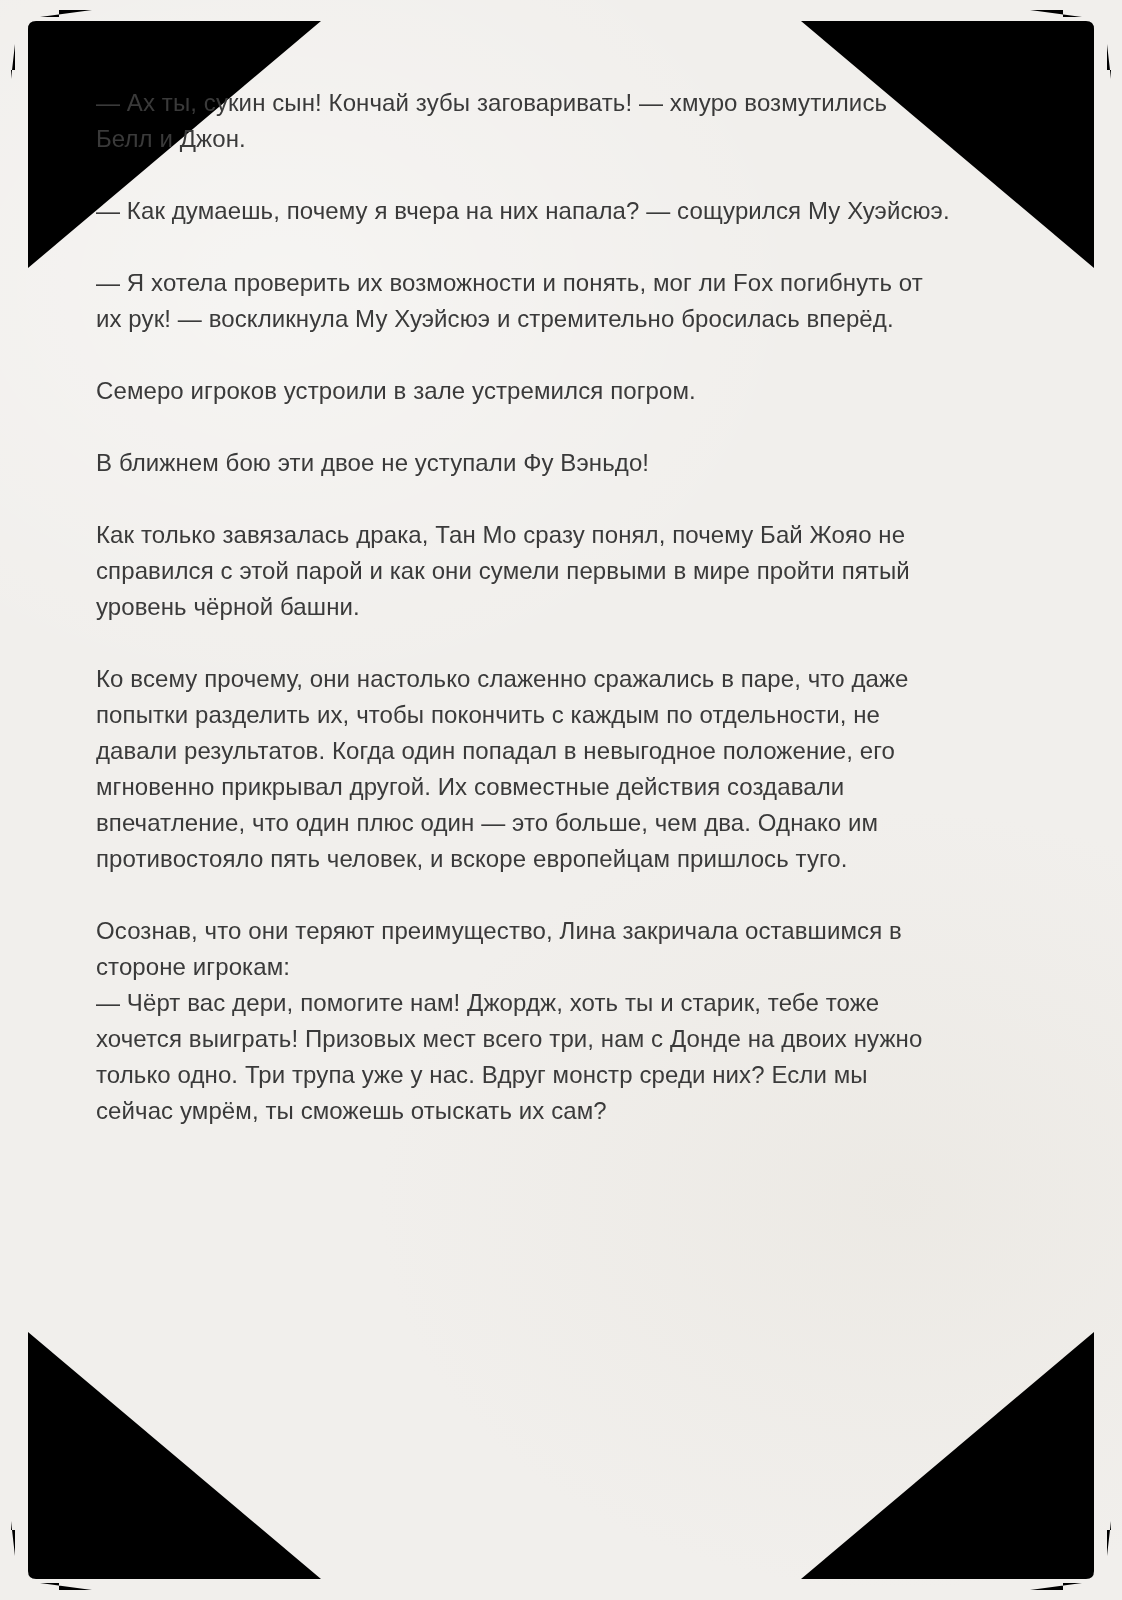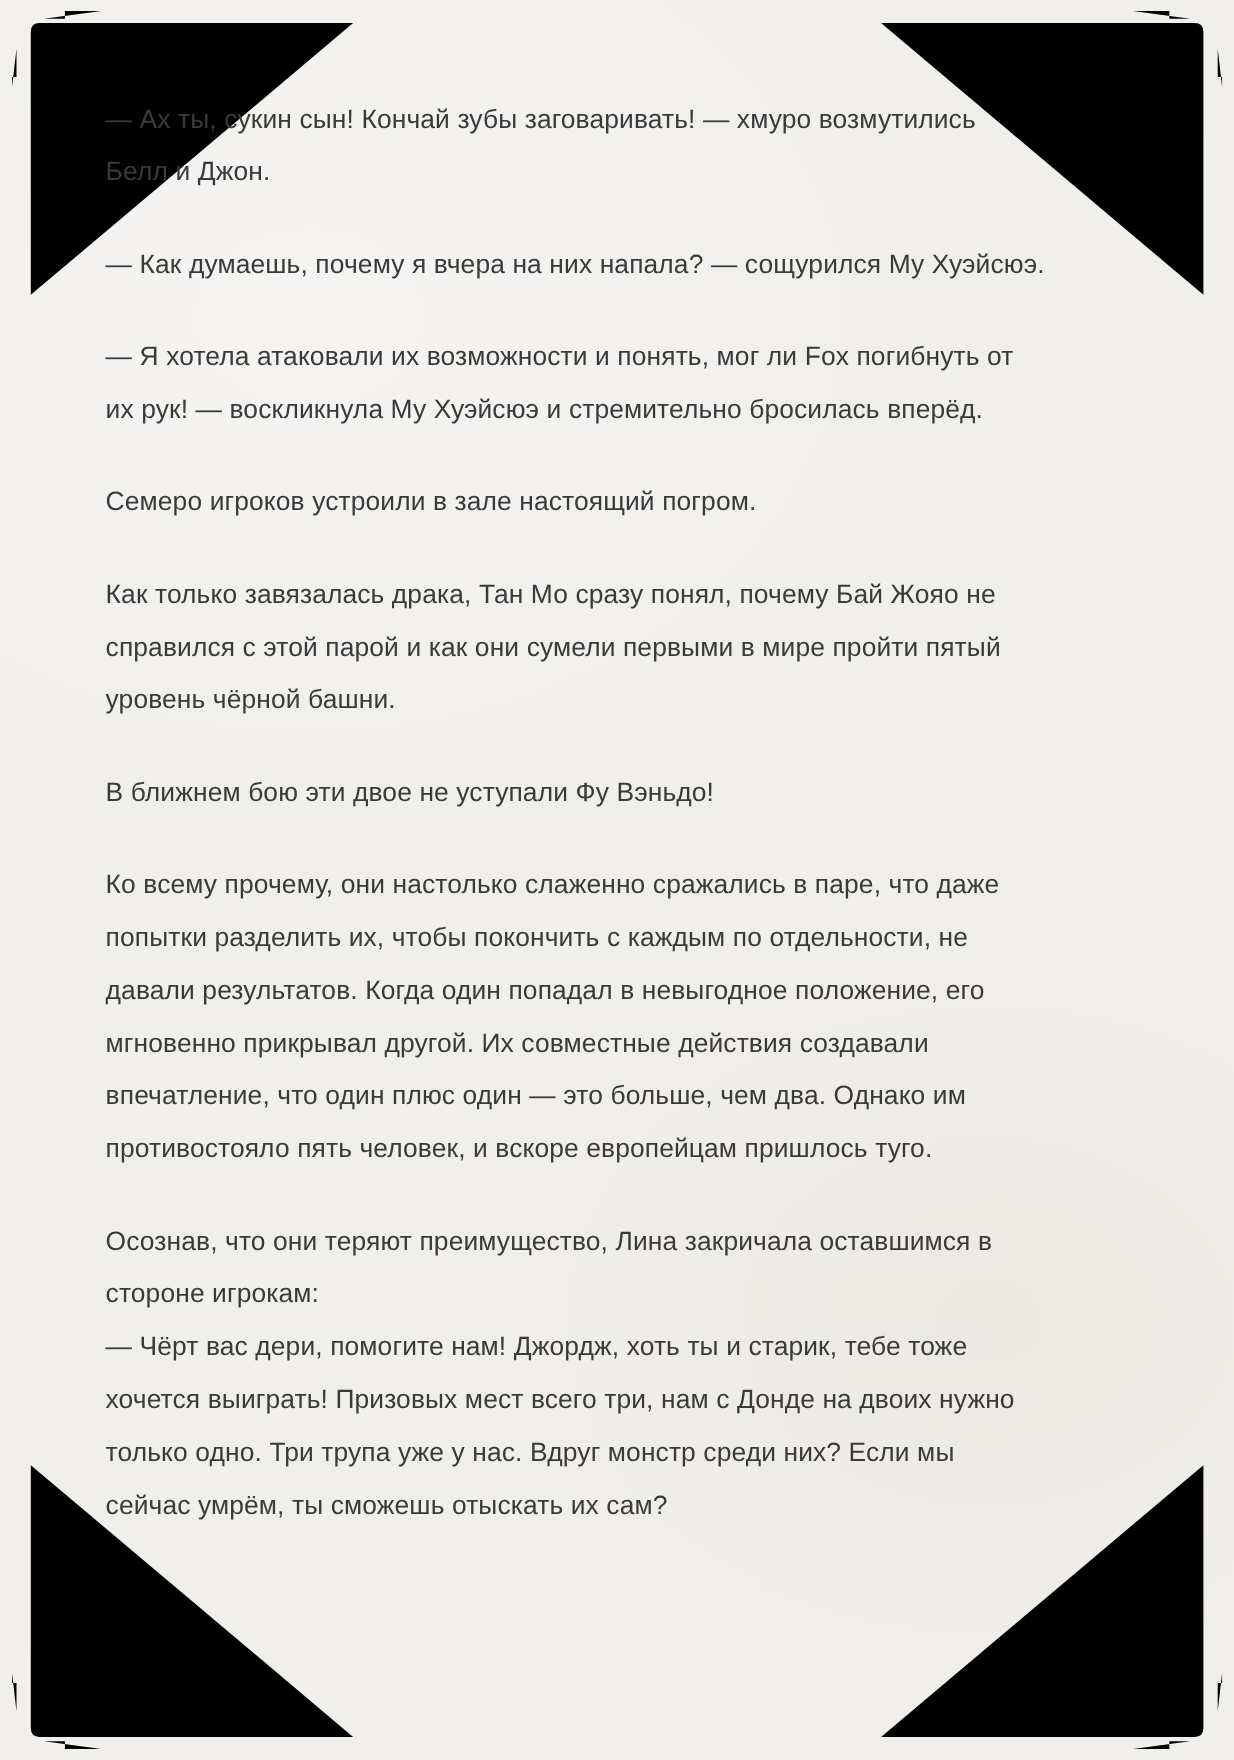"— Ах ты, сукин сын!" .page-text p { line-height: 48px -> 36px }
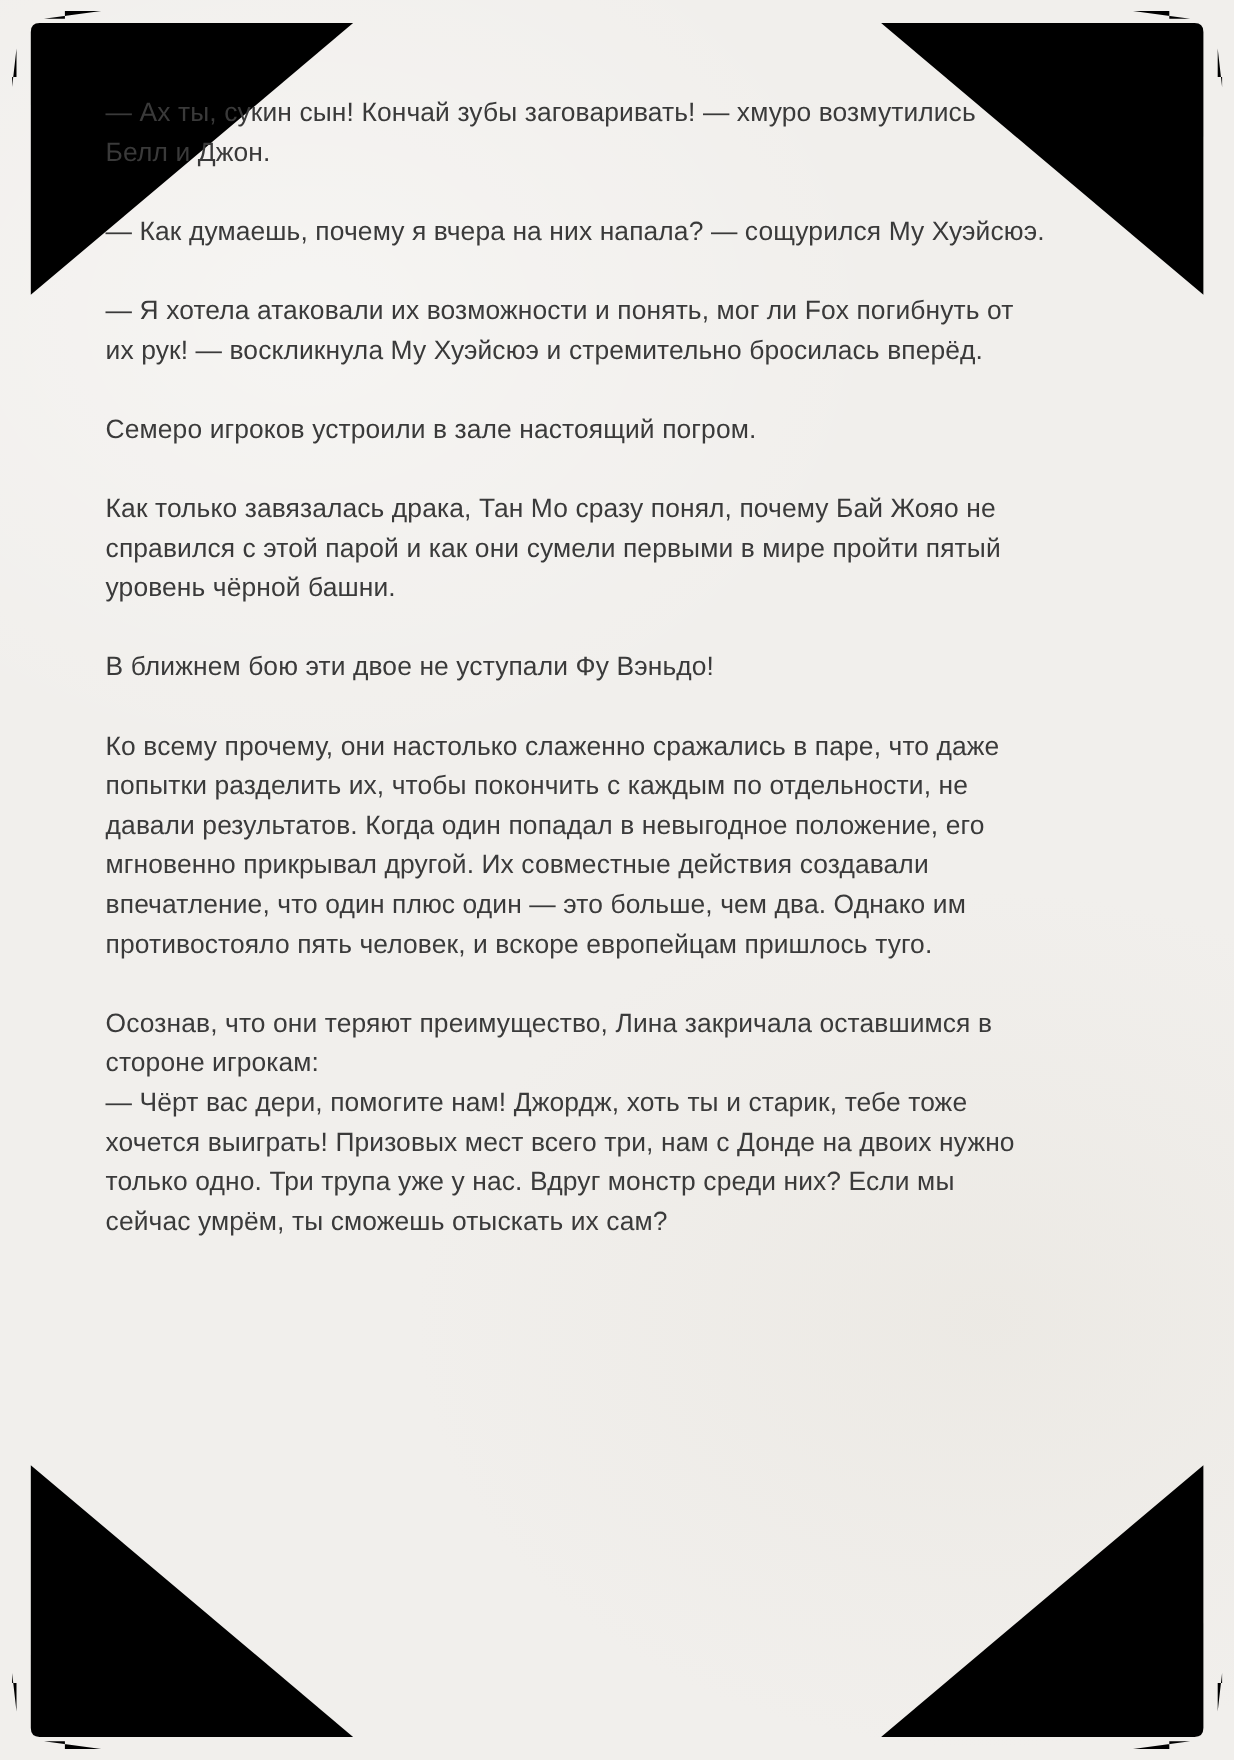"— Я хотела атаковали их" p { text: атаковали -> проверить }
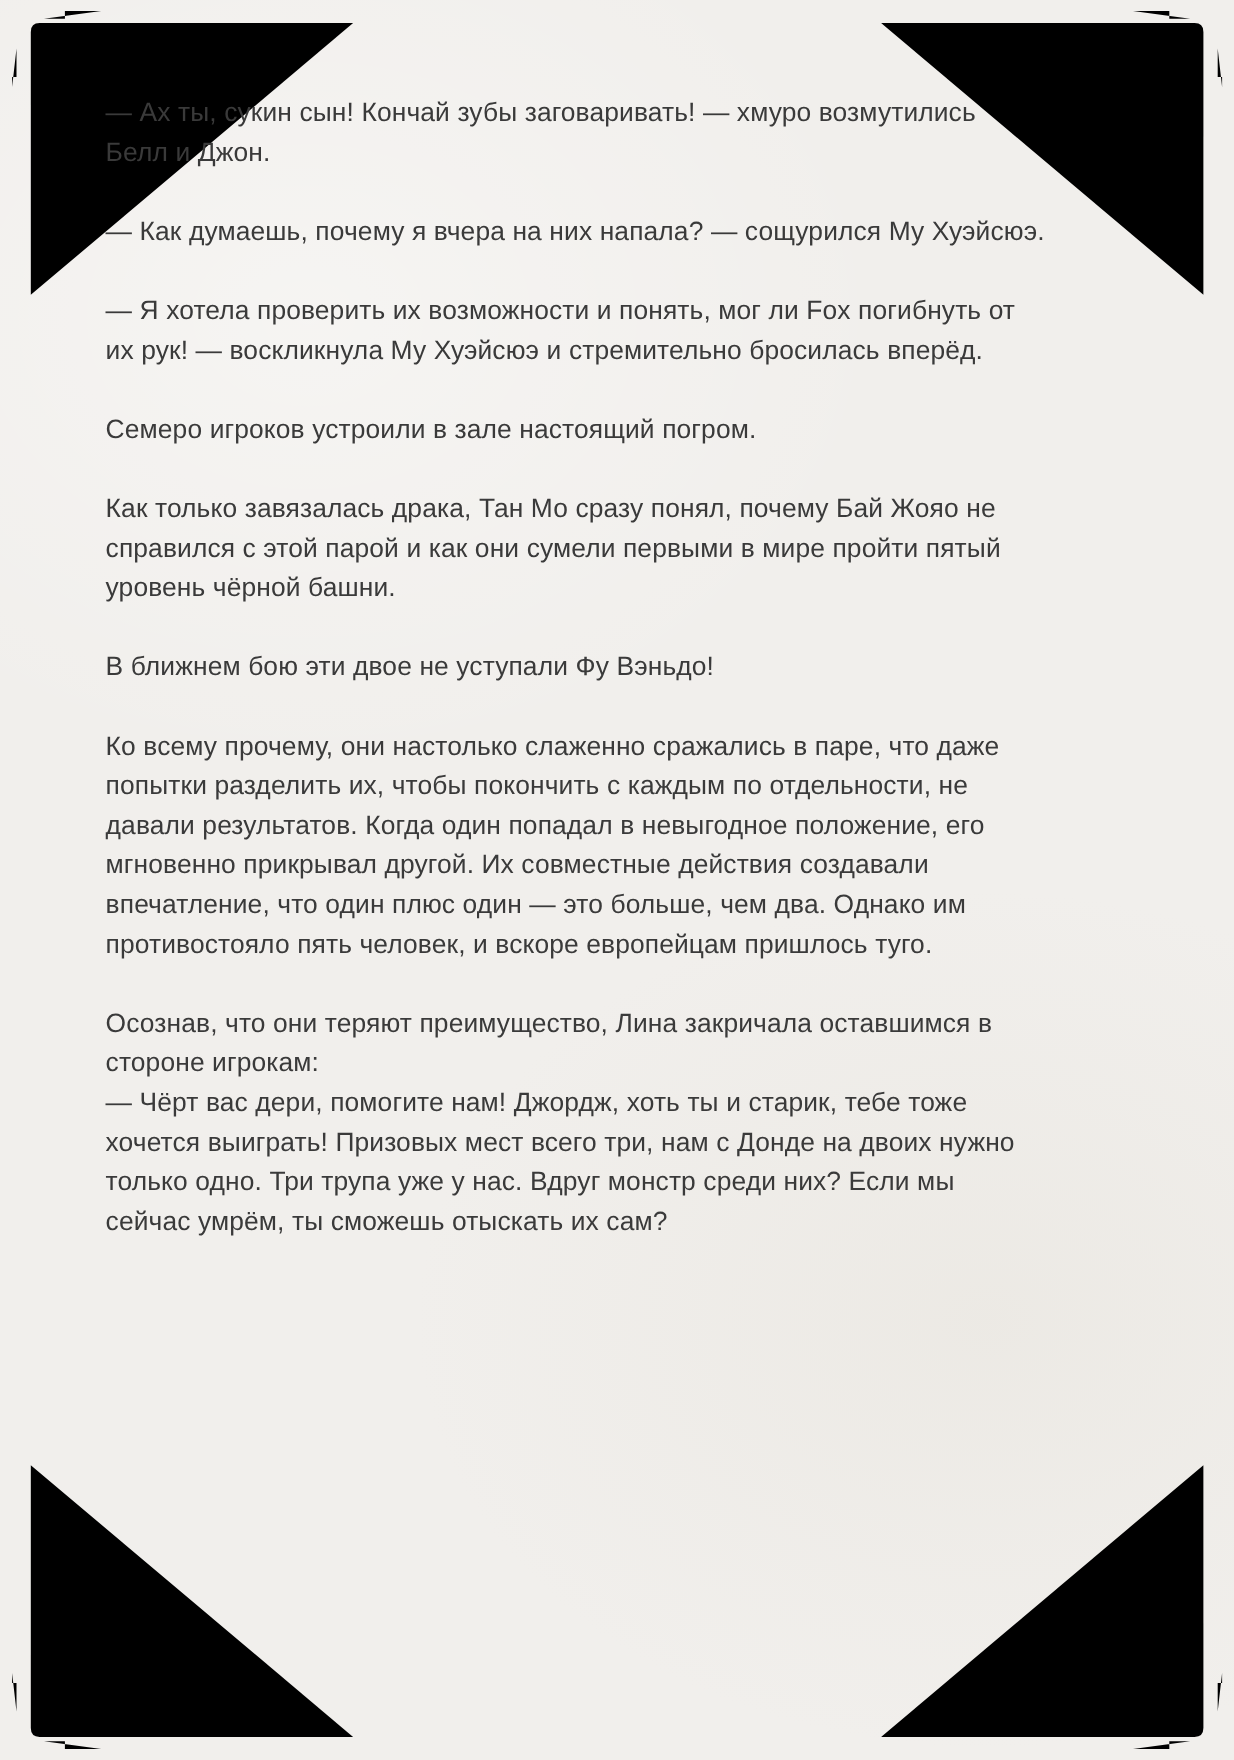"Семеро игроков устроили в зале" p { text: настоящий -> устремился }
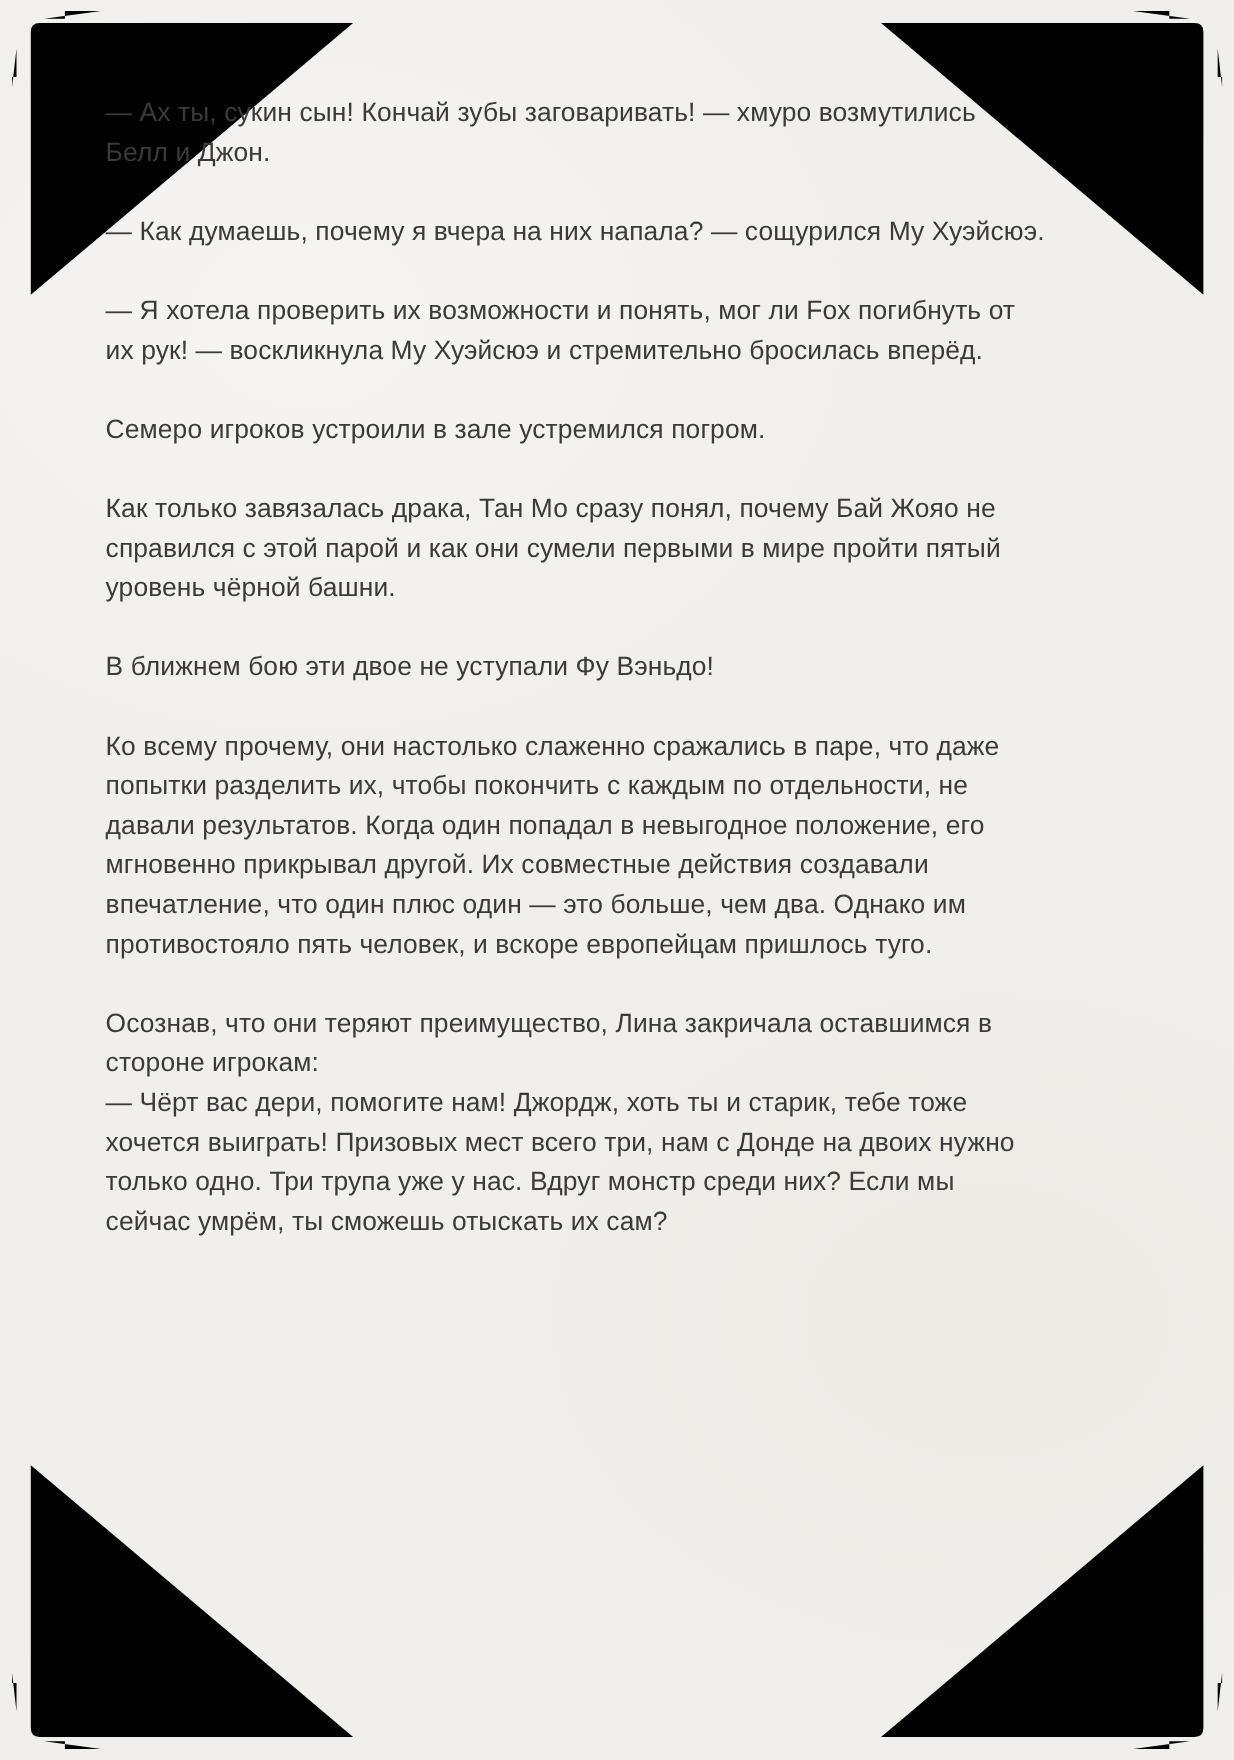"Как только завязалась драка, Тан" p { order: before "В ближнем бою эти двое" -> after "В ближнем бою эти двое" }
